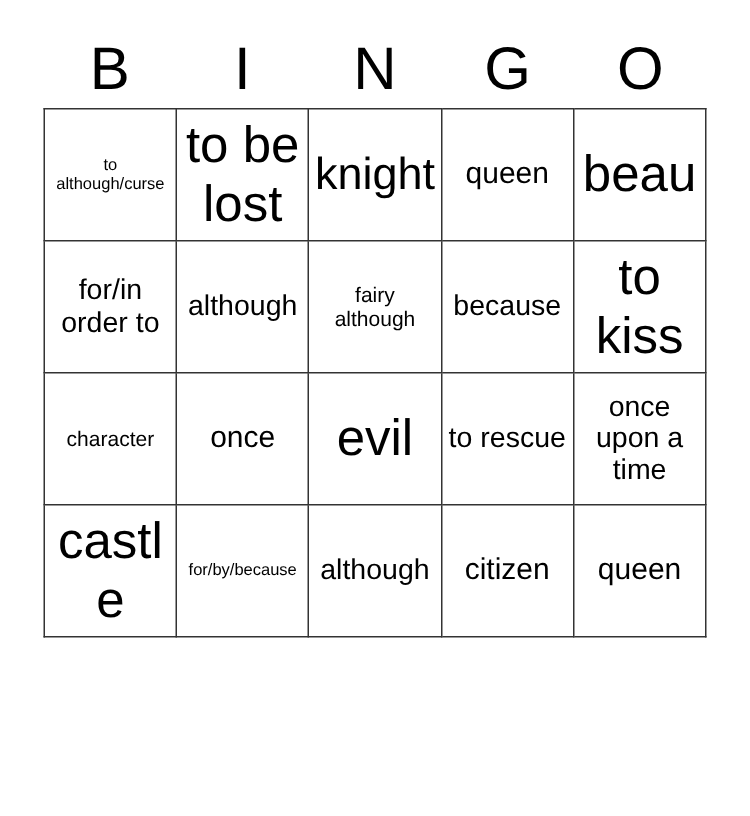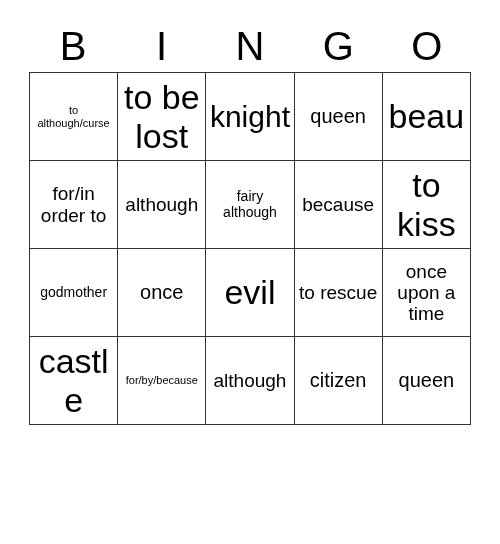"godmother" td.fs-sm { text: godmother -> character }
